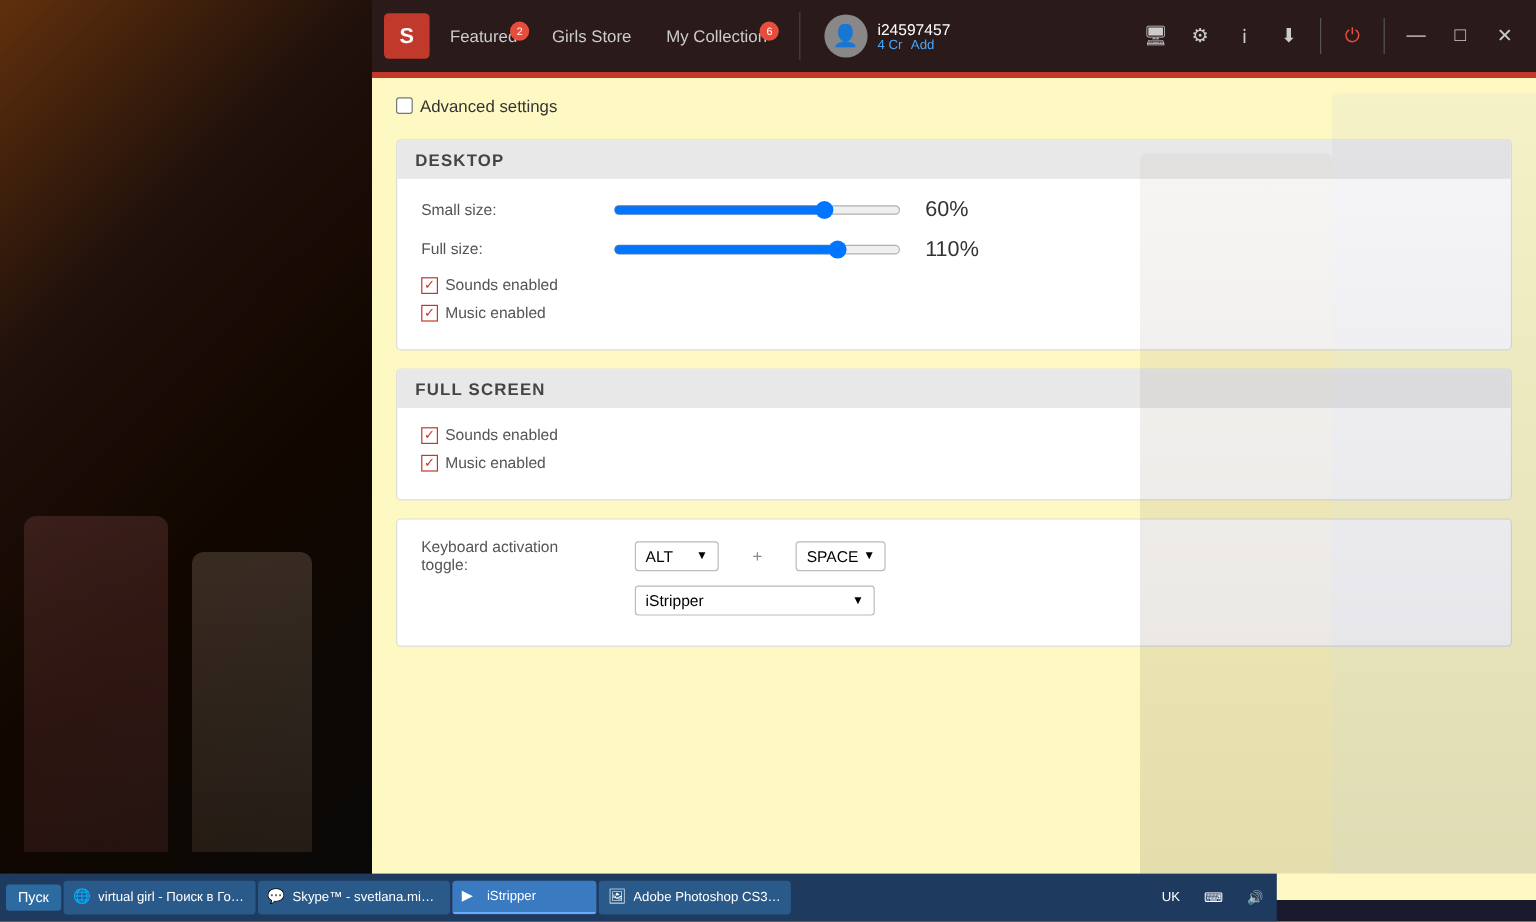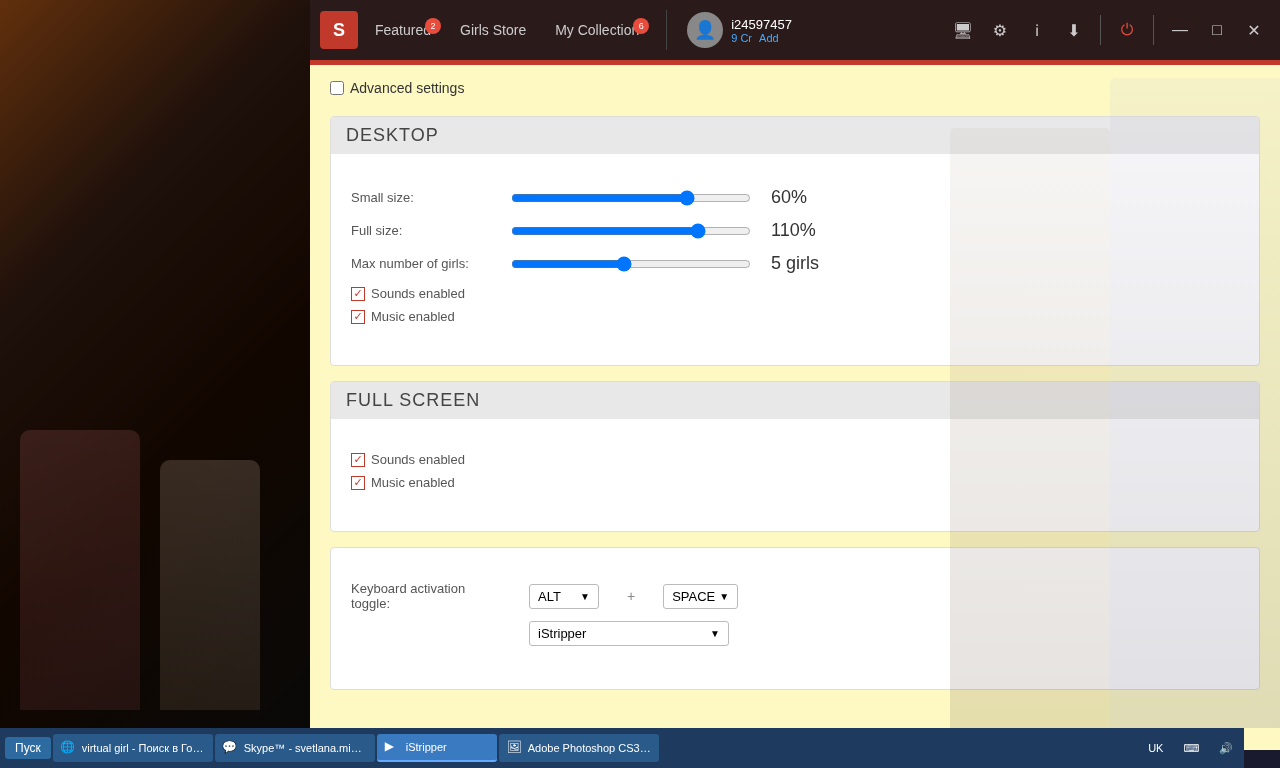"9 Cr" span { text: 9 -> 4 }
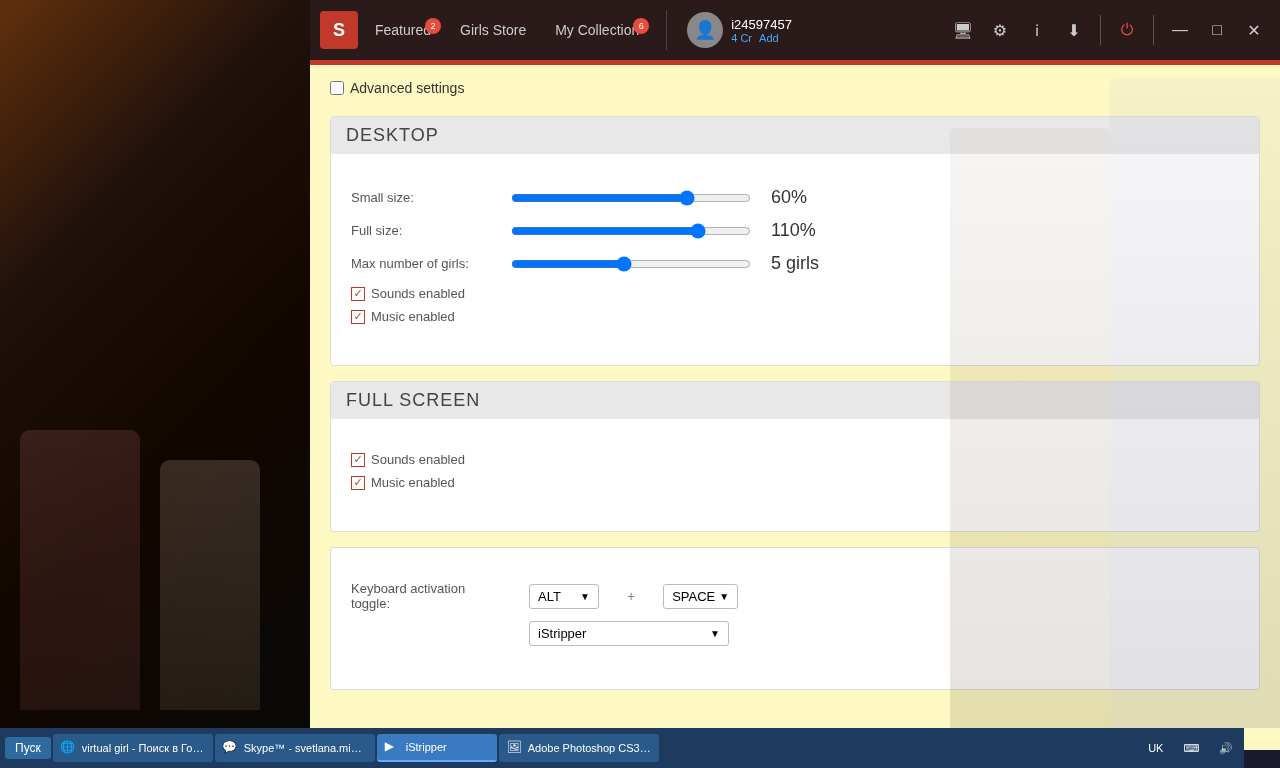"DESKTOP" .section-header { font-size: 18px -> 14px; font-weight: normal -> bold }
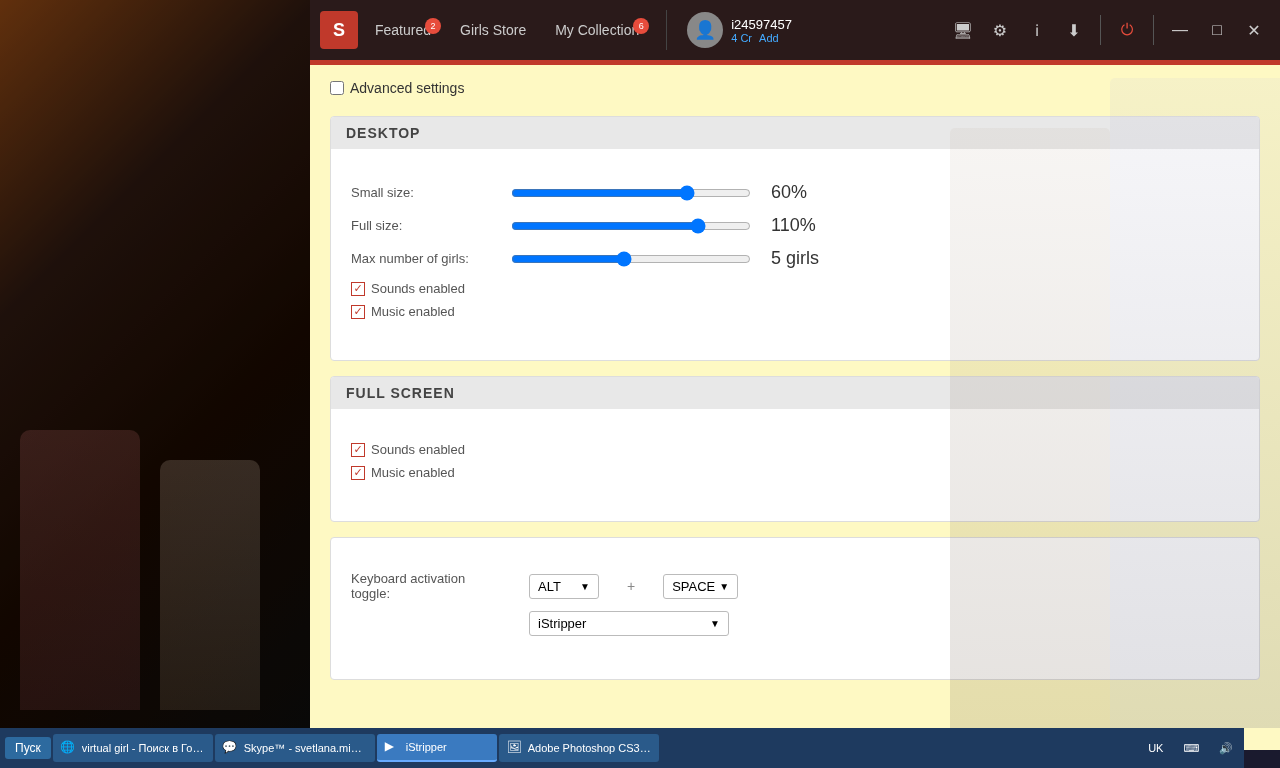"Small size:" .section-body { padding: 33px 20px -> 15px 20px }
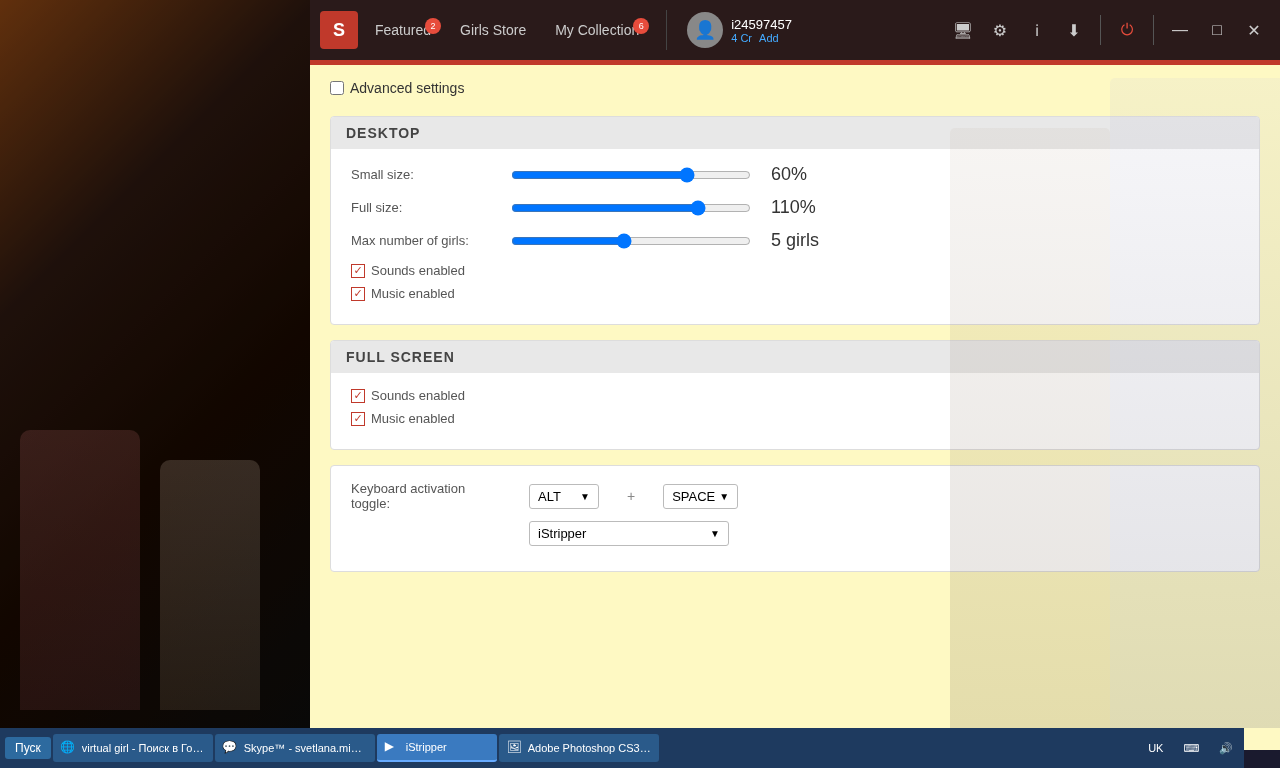"Max number of girls:" div.setting-row { html: <div> <div>Max number of girls:</div> <input> <div>5 girls</div> </div> -> none }
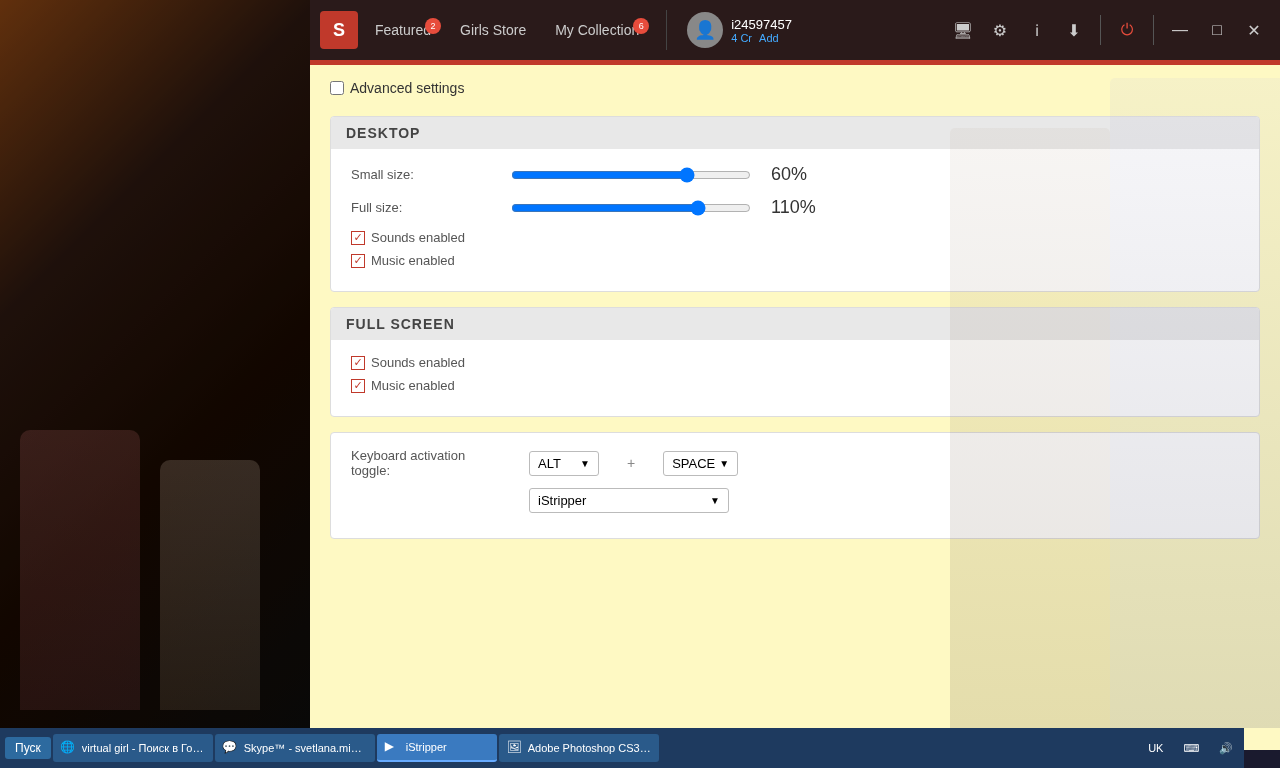"Пуск" .taskbar { width: 1244px -> 1064px }
